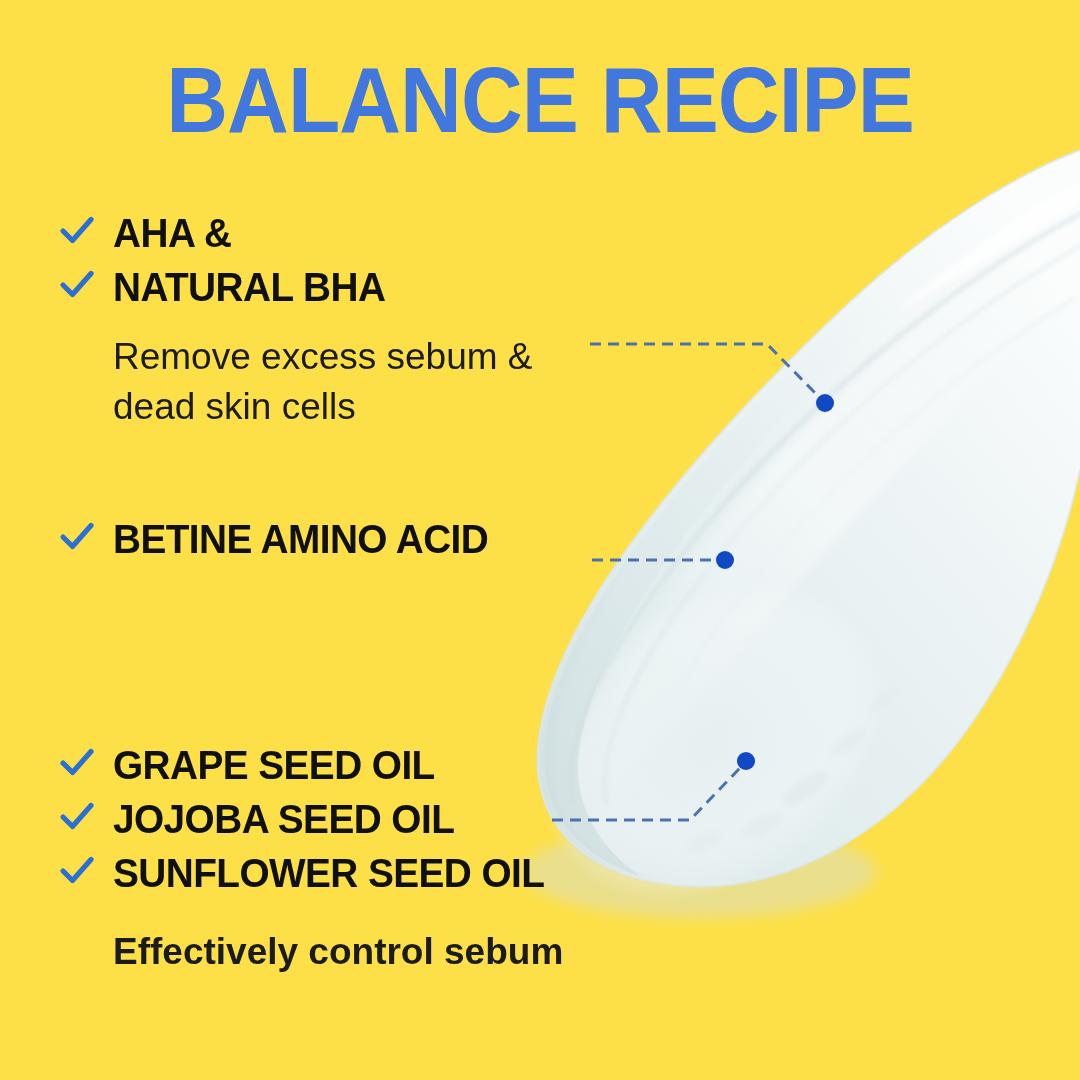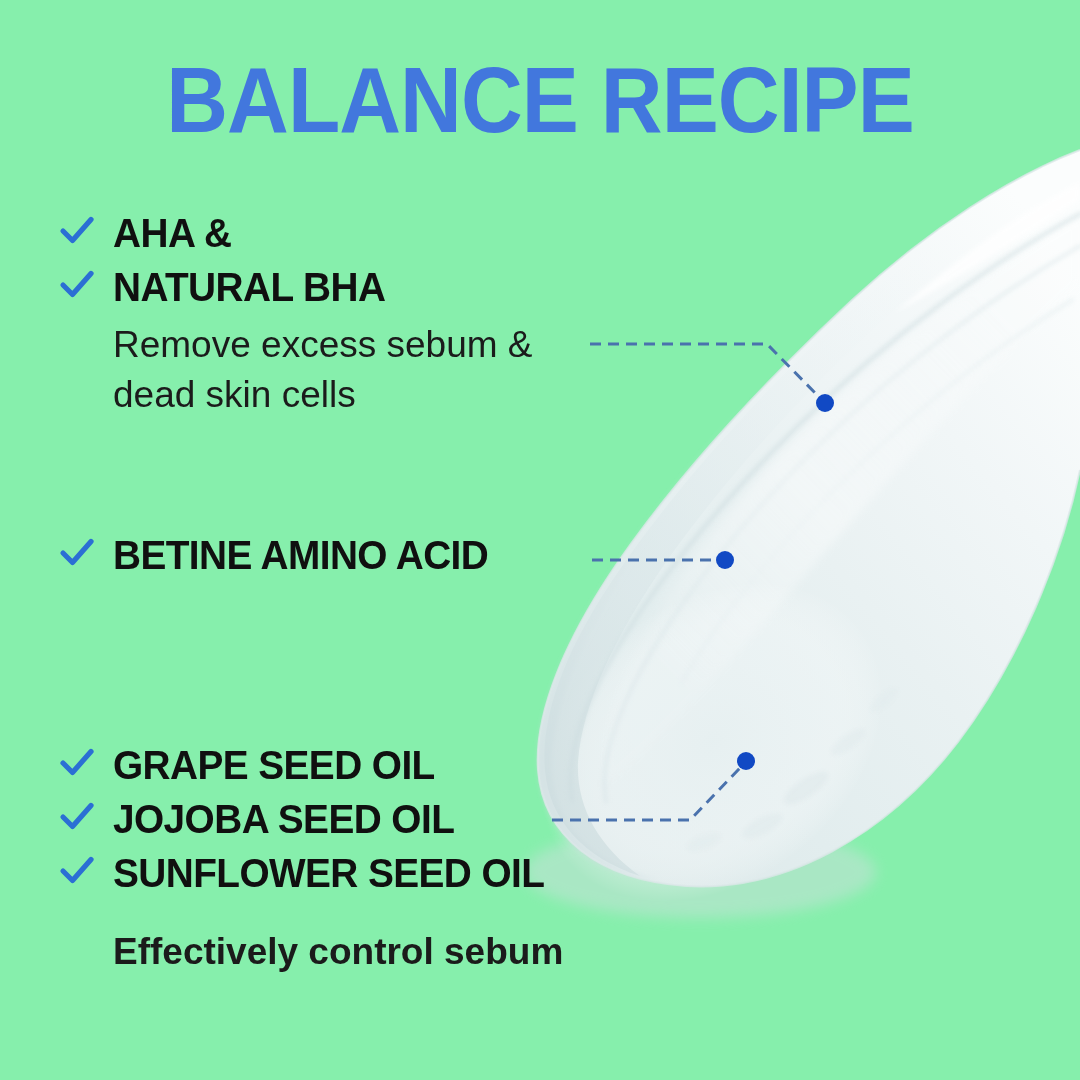"BALANCE RECIPE" .canvas { background: #86efac -> #fde047 }
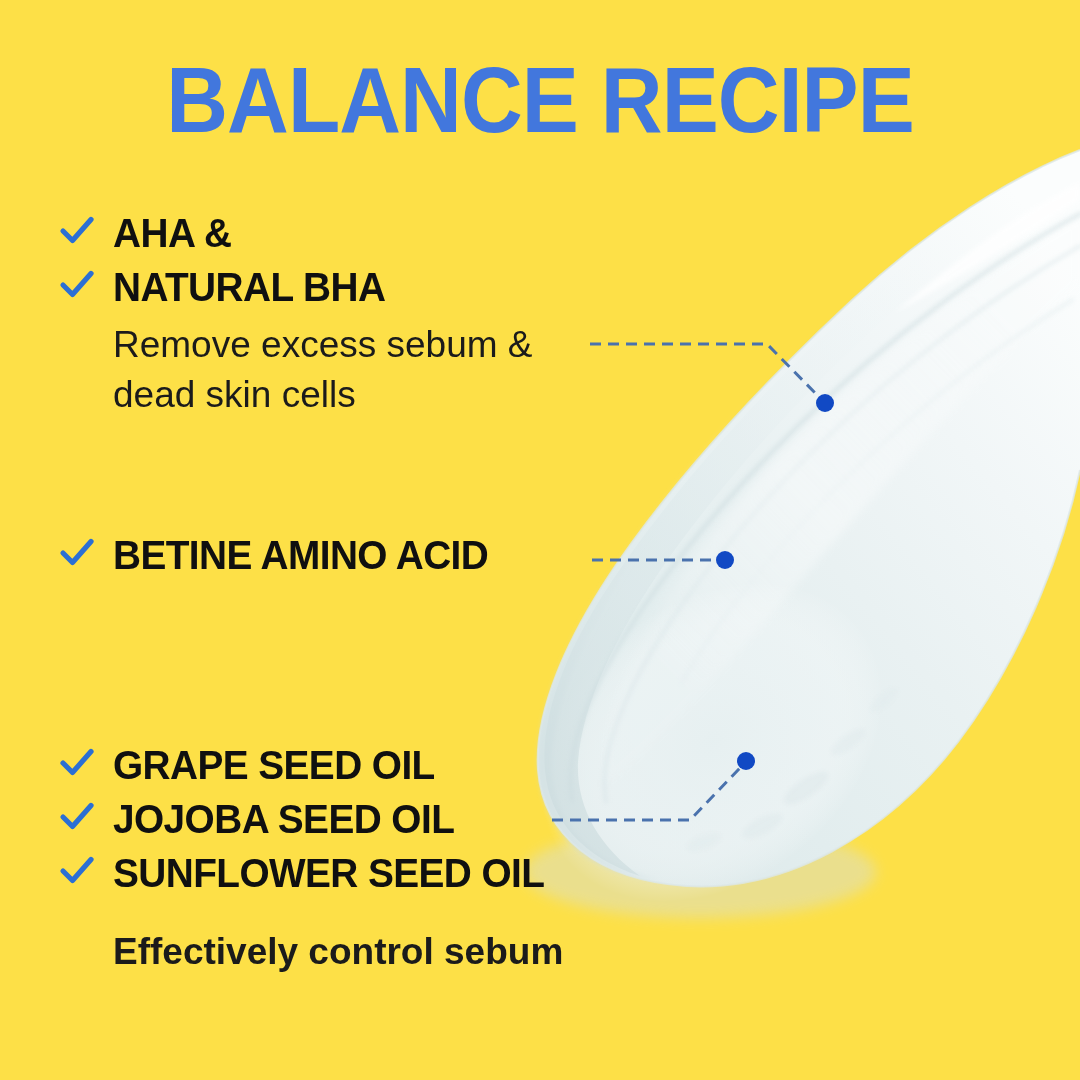"Remove excess sebum &" .desc { margin-top: 6px -> 18px }
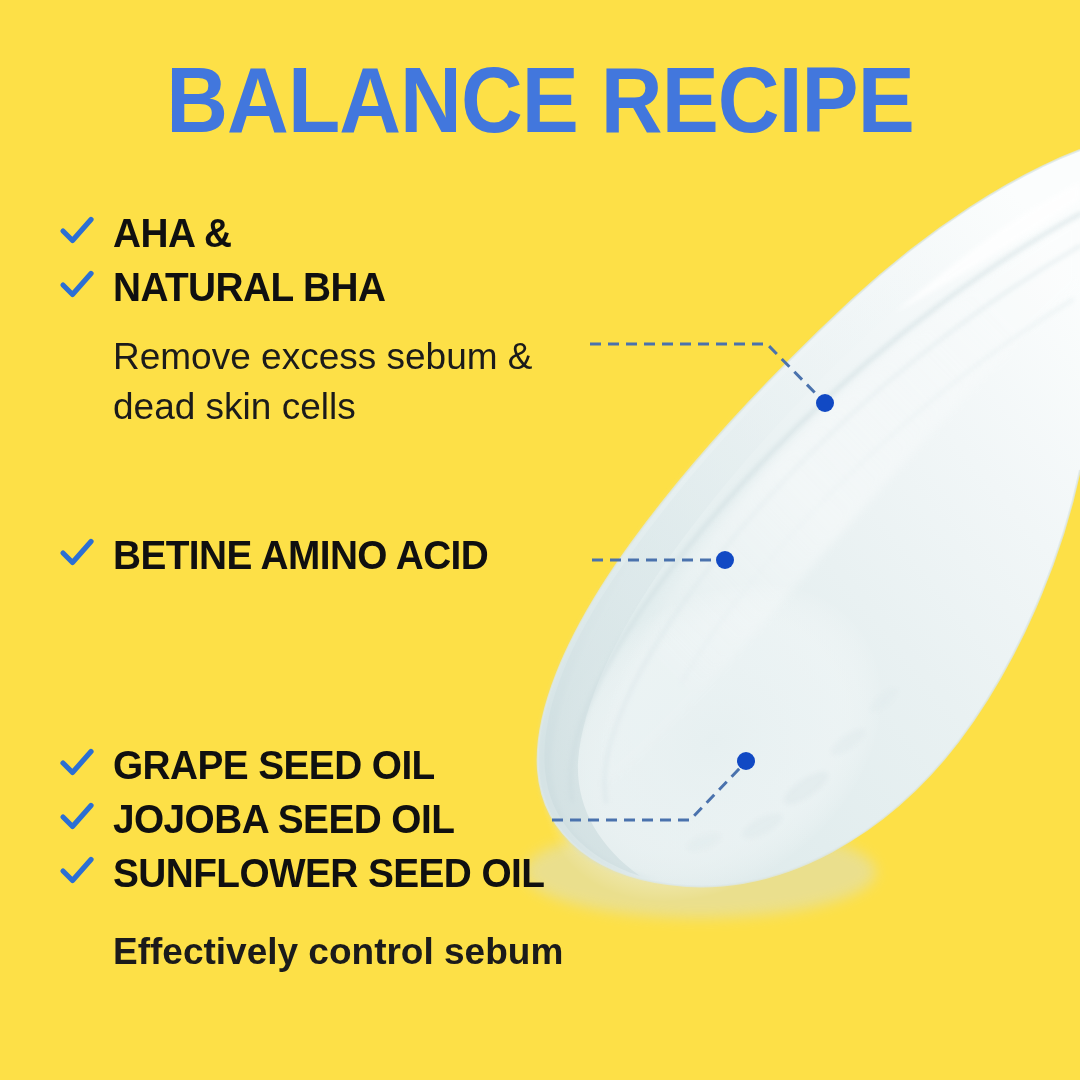"BETINE AMINO ACID" .group-2 { top: 528px -> 512px }
